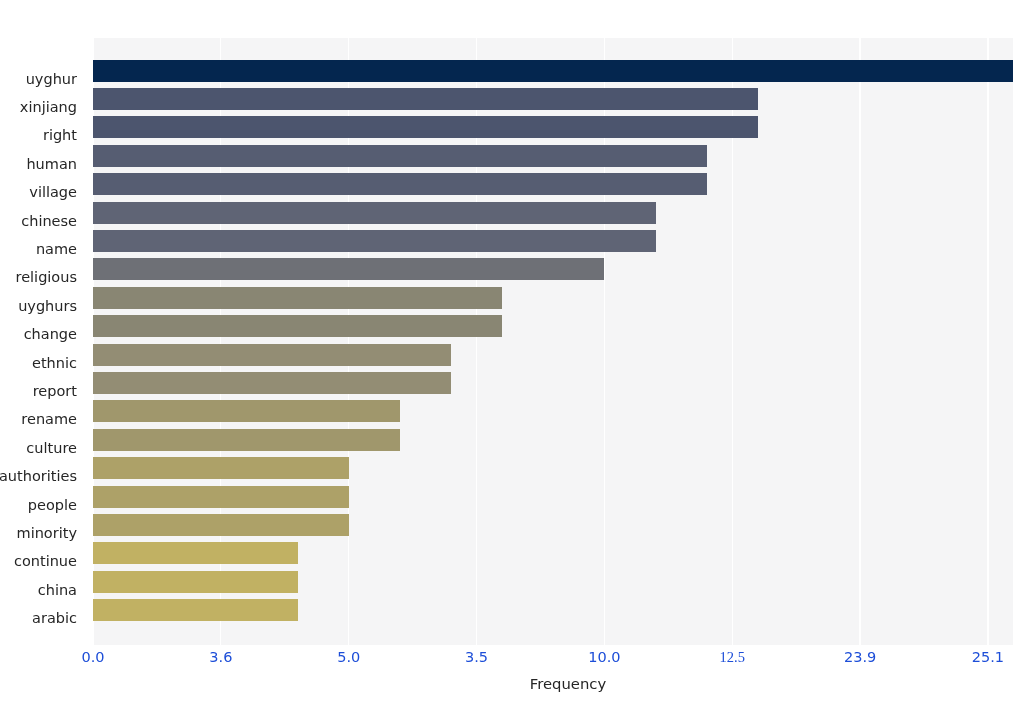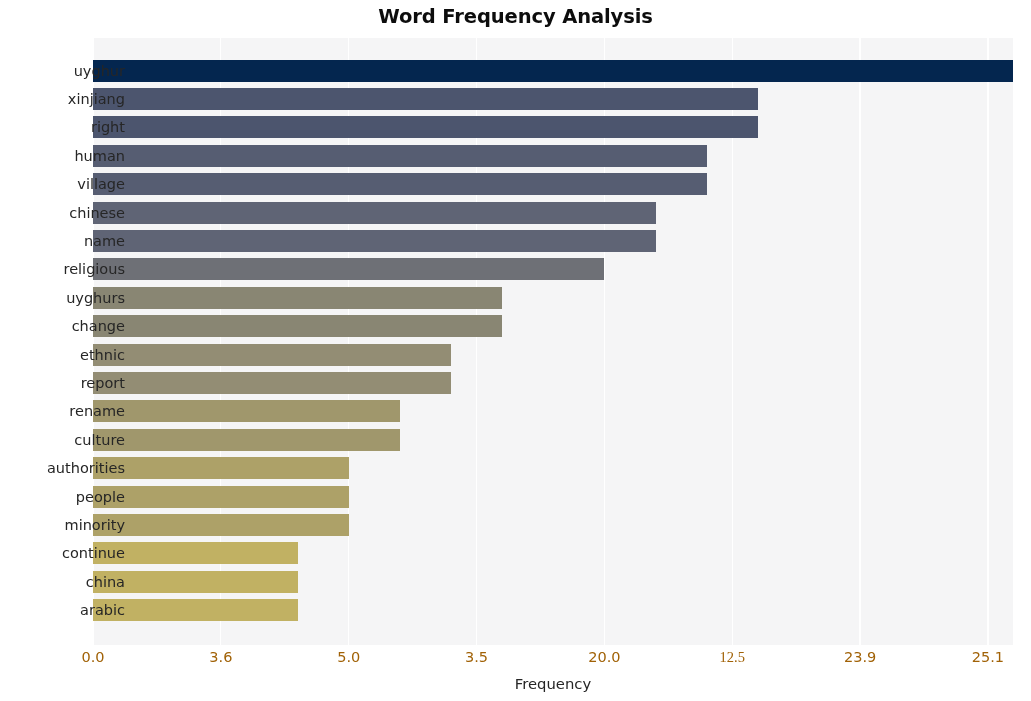"Word Frequency Analysis" div { html: <div>Word Frequency Analysis</div> -> none }
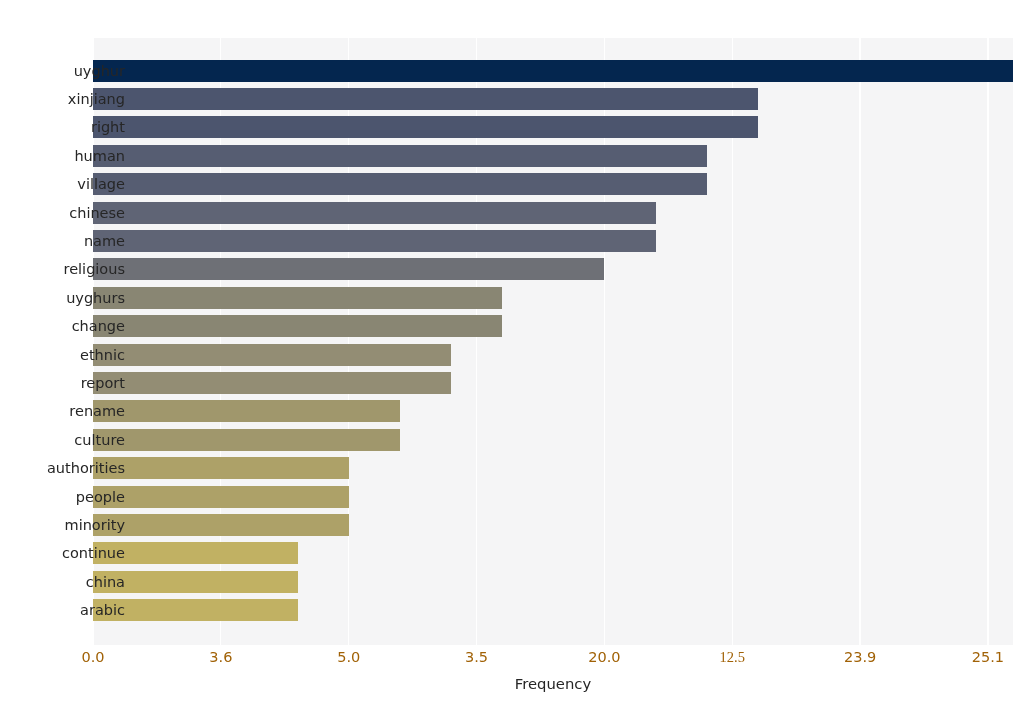"uyghur" #ytick-layer { margin-left: 48px -> none; top: 38px -> 46px }
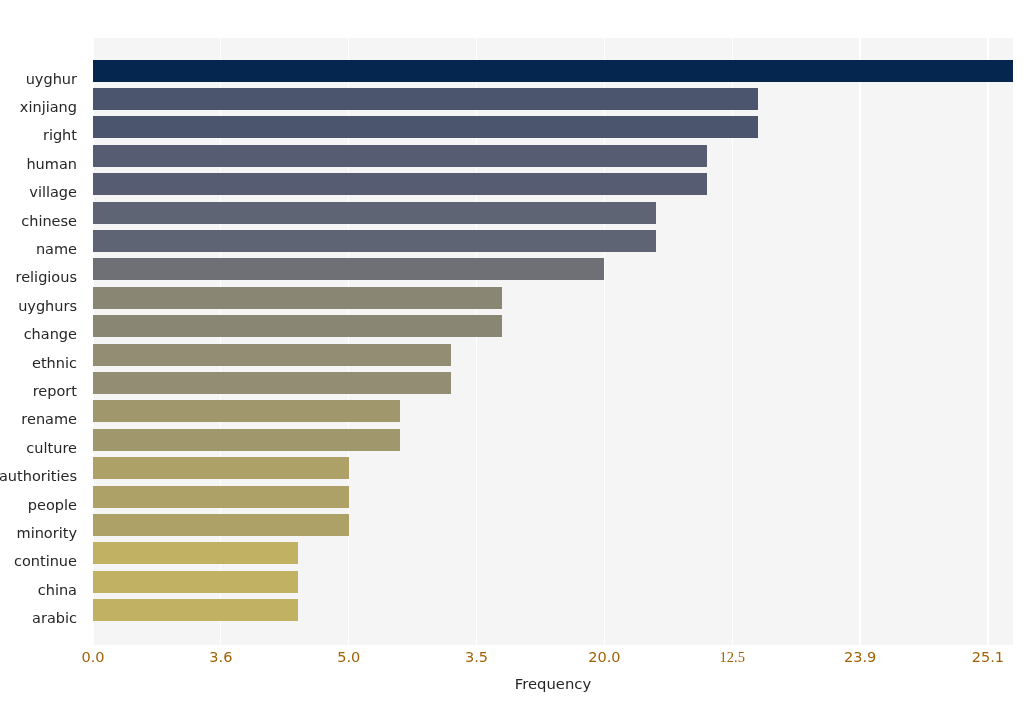"0.0" .xtick { color: #a16207 -> #1d4ed8 }
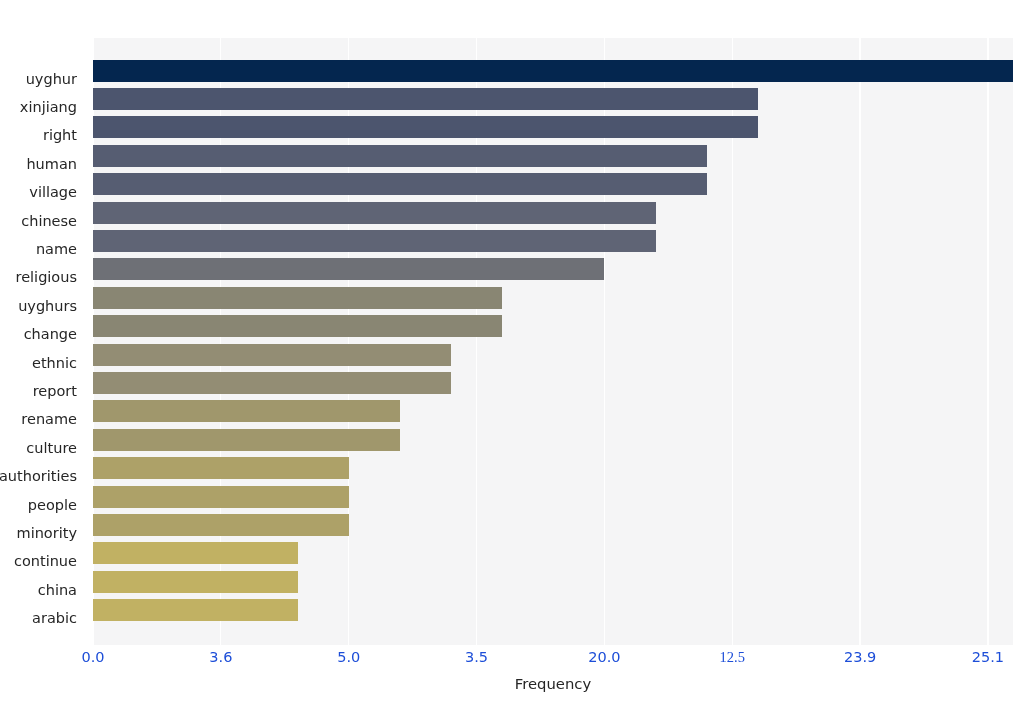"20.0" div.xtick { text: 20.0 -> 10.0 }
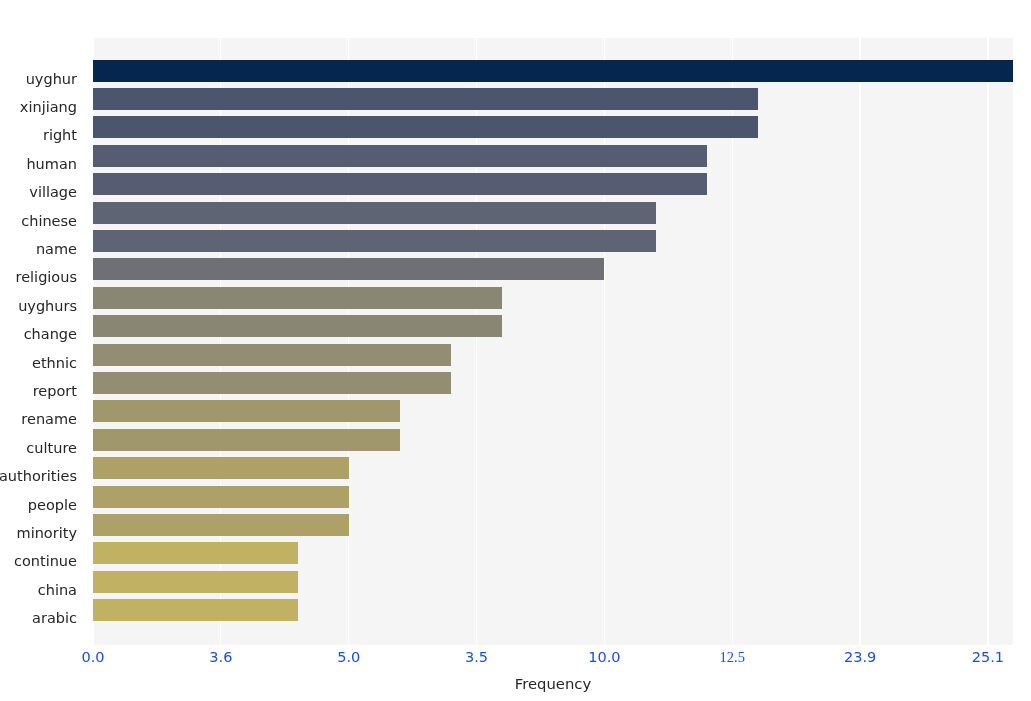"Frequency" #xlabel { left: 93px -> 108px }
